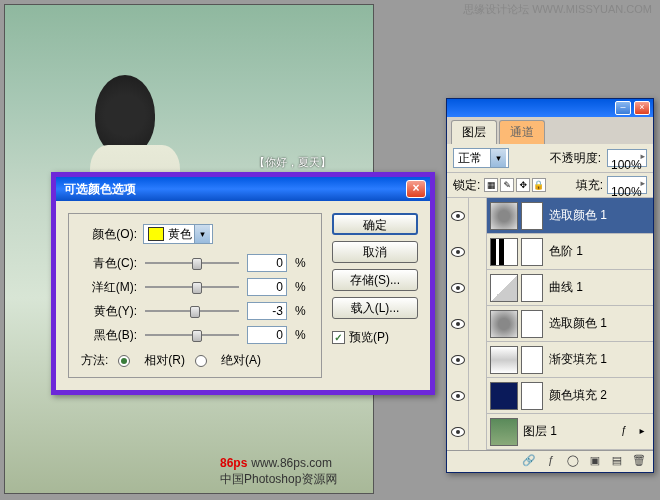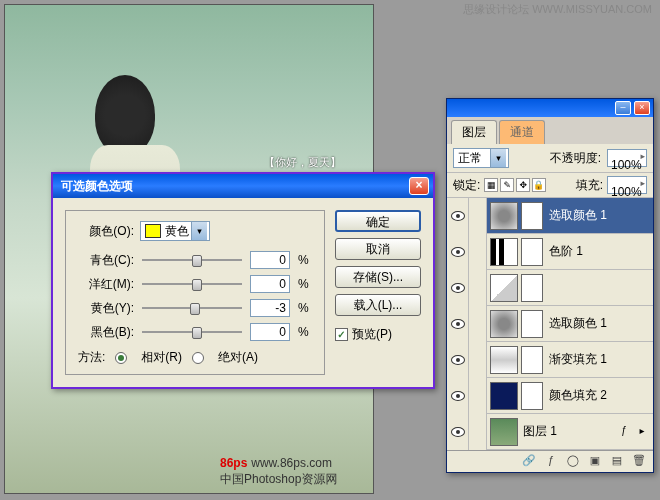"【你好，夏天】" .photo-text { right: 32px -> 42px }
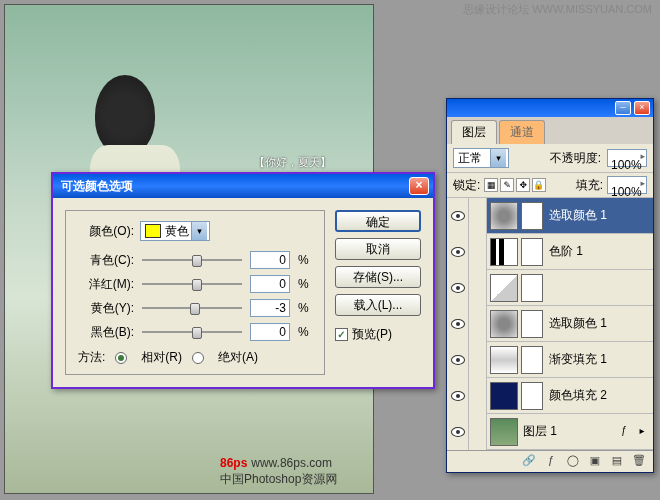"可选颜色选项" .dialog { border: 2px solid #6d28d9 -> 5px solid #6d28d9 }
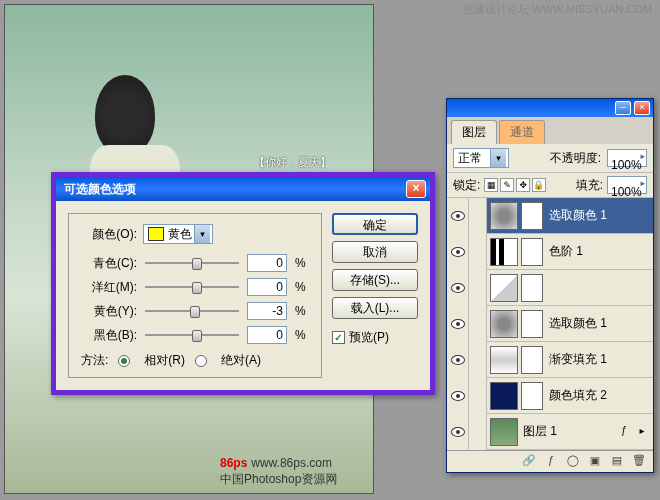"曲线 1" span.layer-name { html: none -> <span>曲线 1</span> }
